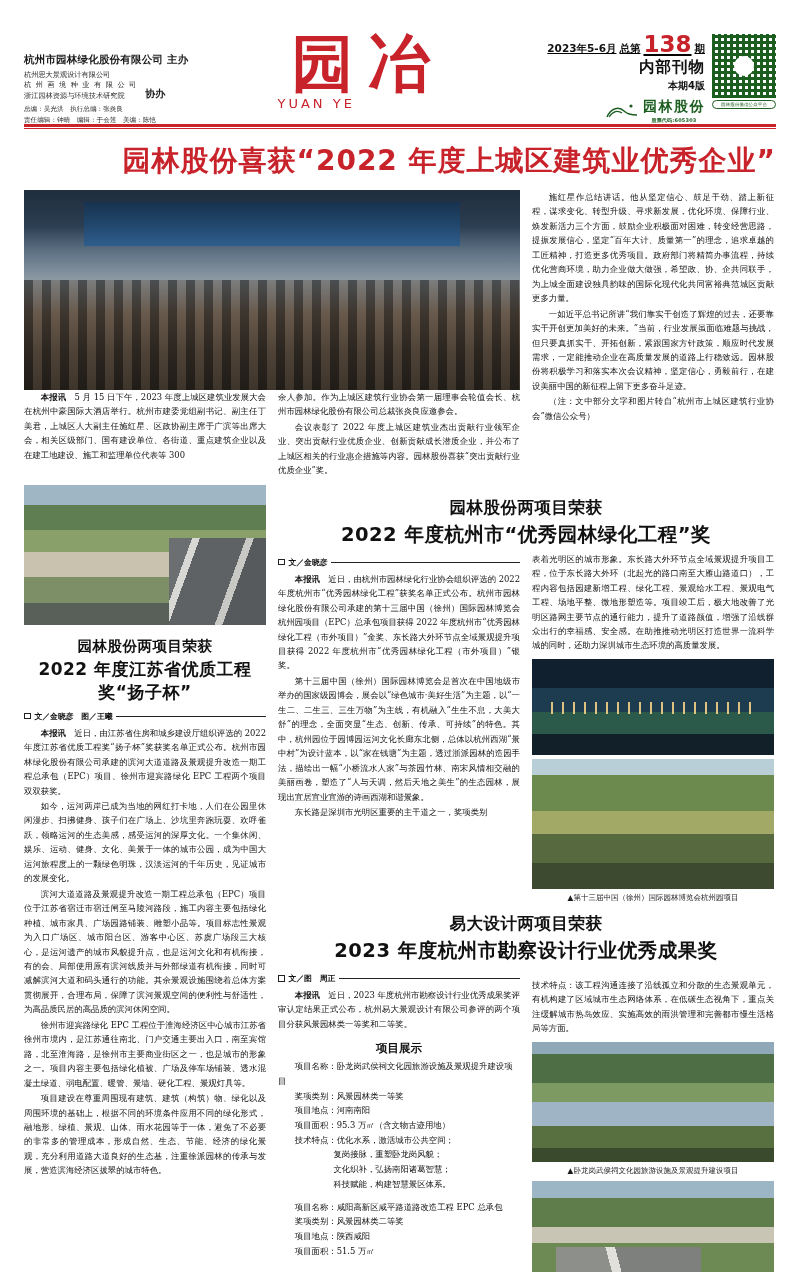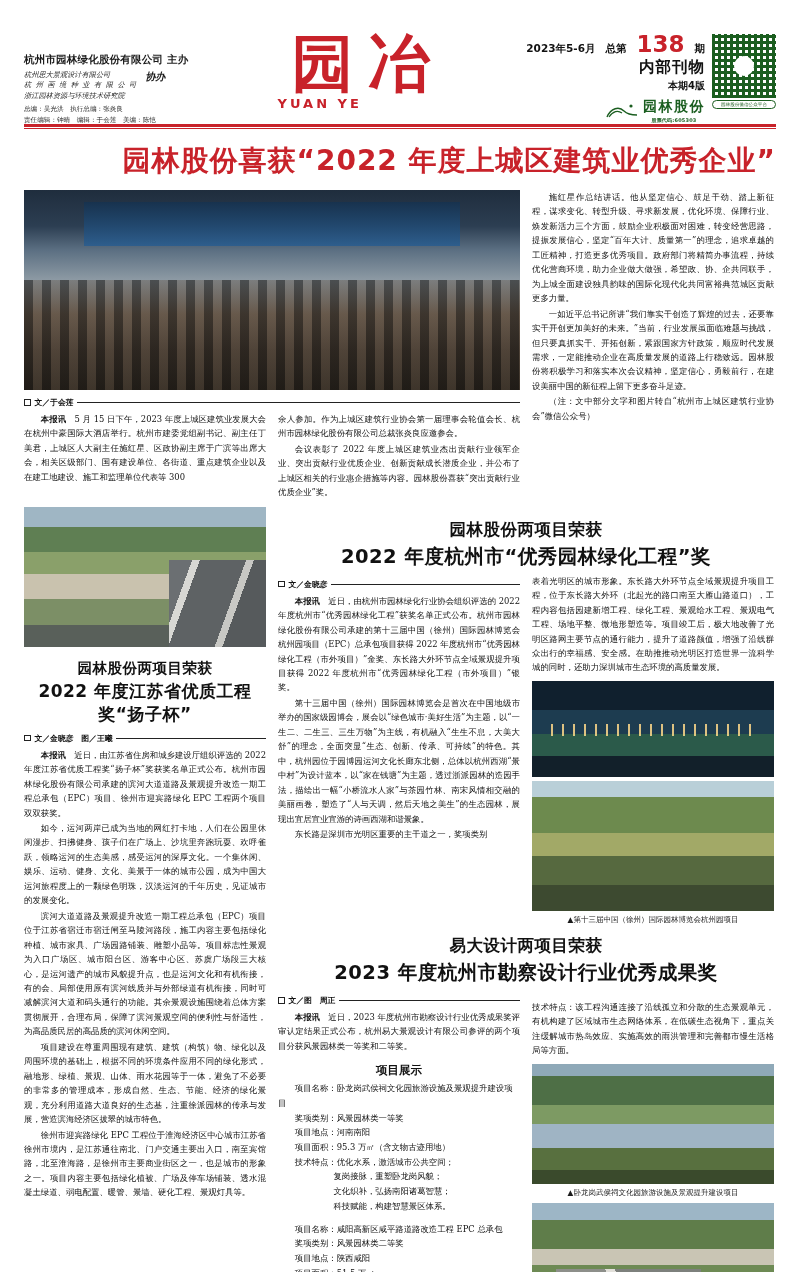"2023年5-6月" .mh-date-row { gap: 10px -> 3px; text-decoration: none -> underline }
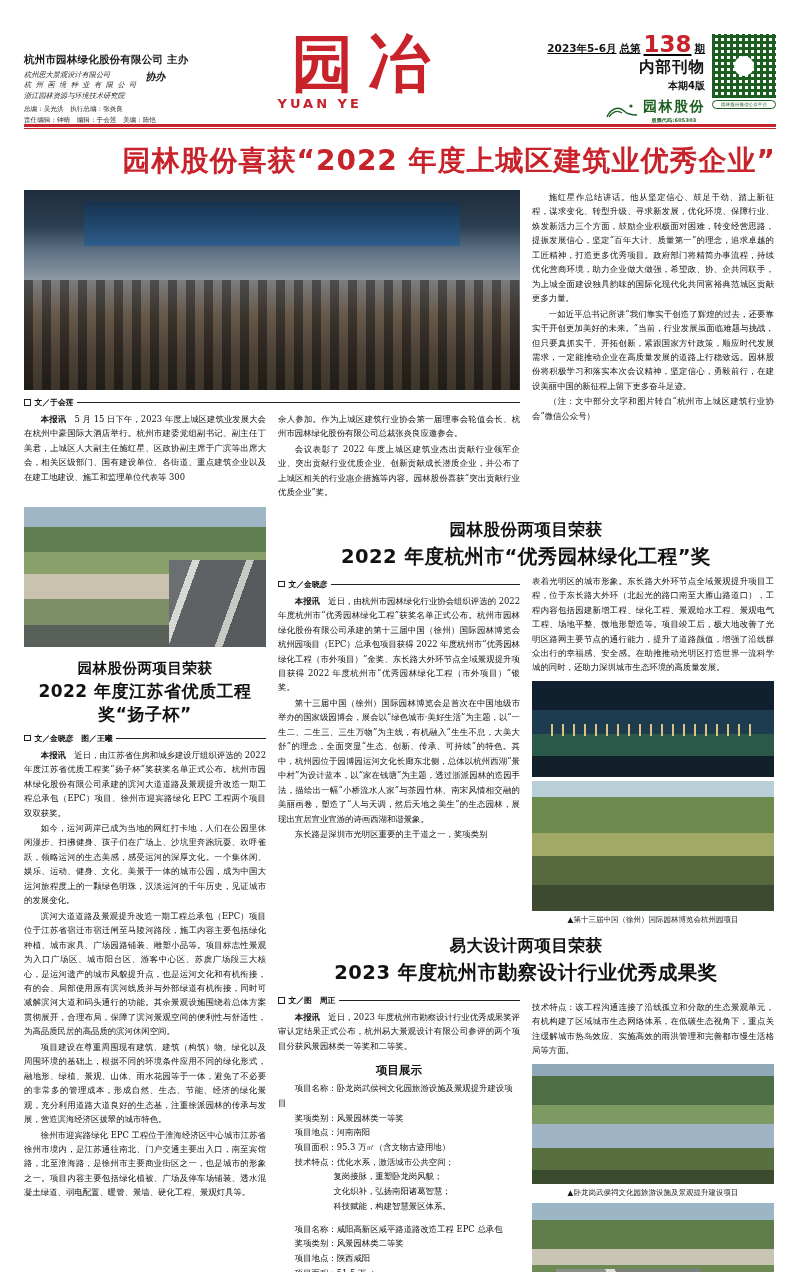"杭州思大景观设计有限公司" .mh-sub { align-items: flex-start -> flex-end; font-style: italic -> none }
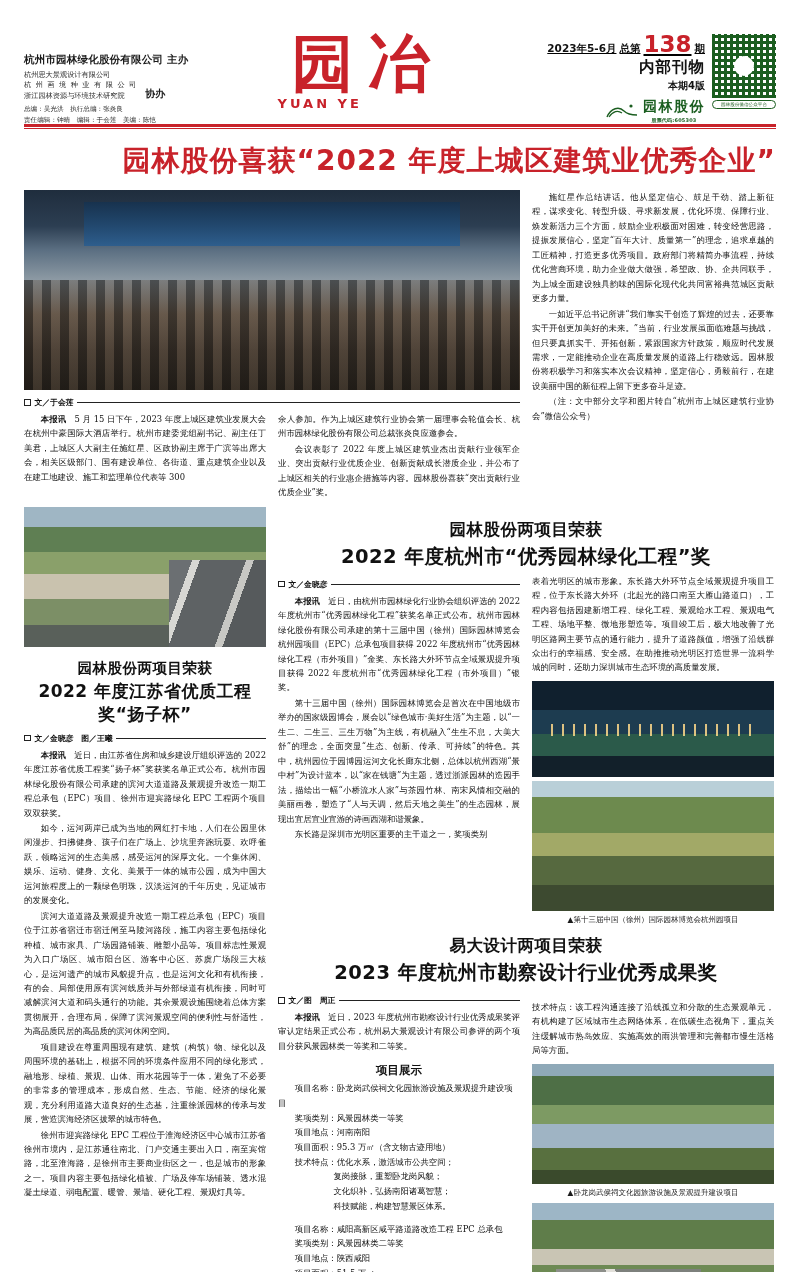"YUAN YE" .mh-logo-en { font-weight: bold -> normal }
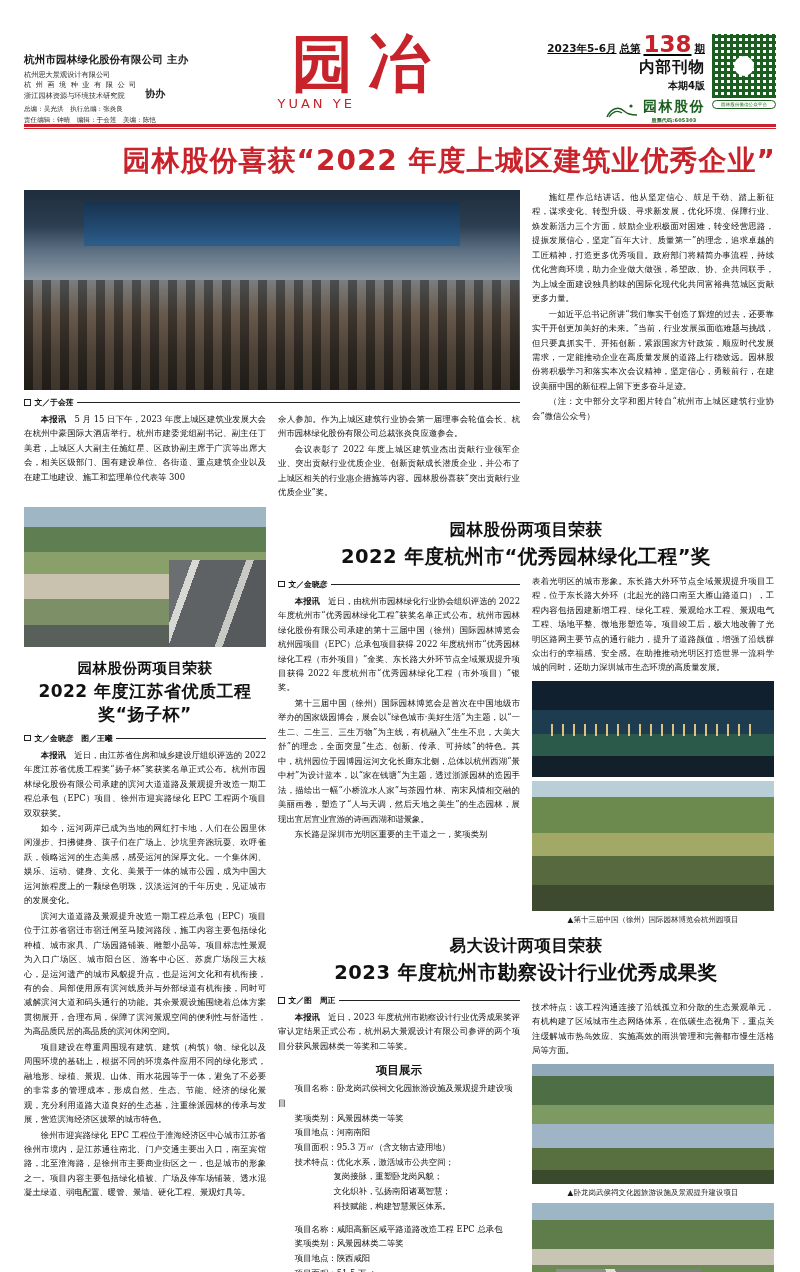"文／于会莲" div.byline { html: <div> <span></span> <span>文／于会莲</span> <span></span> </div> -> none }
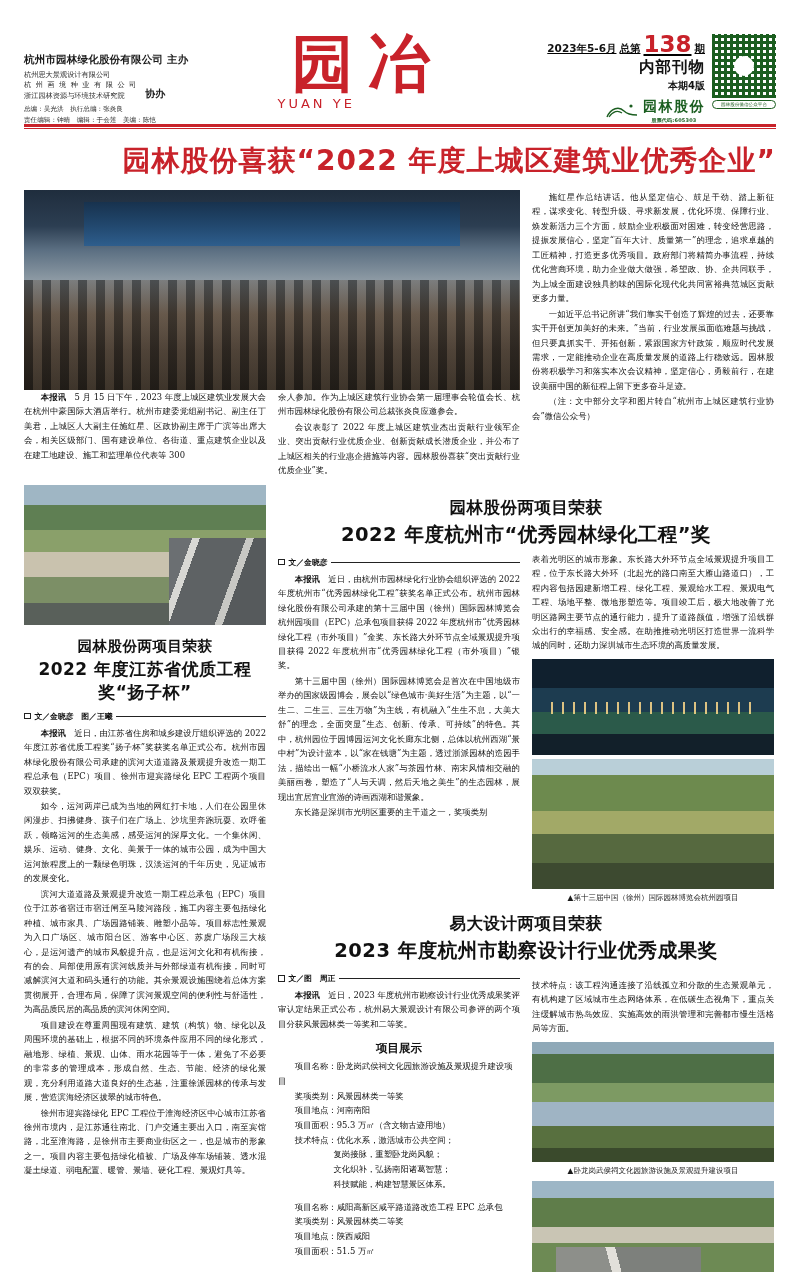"项目建设在尊重周围现有建筑、建筑（构筑）物、绿化以及周围环境的基础上，根据不同的" p { order: before "徐州市迎宾路绿化 EPC" -> after "徐州市迎宾路绿化 EPC" }
